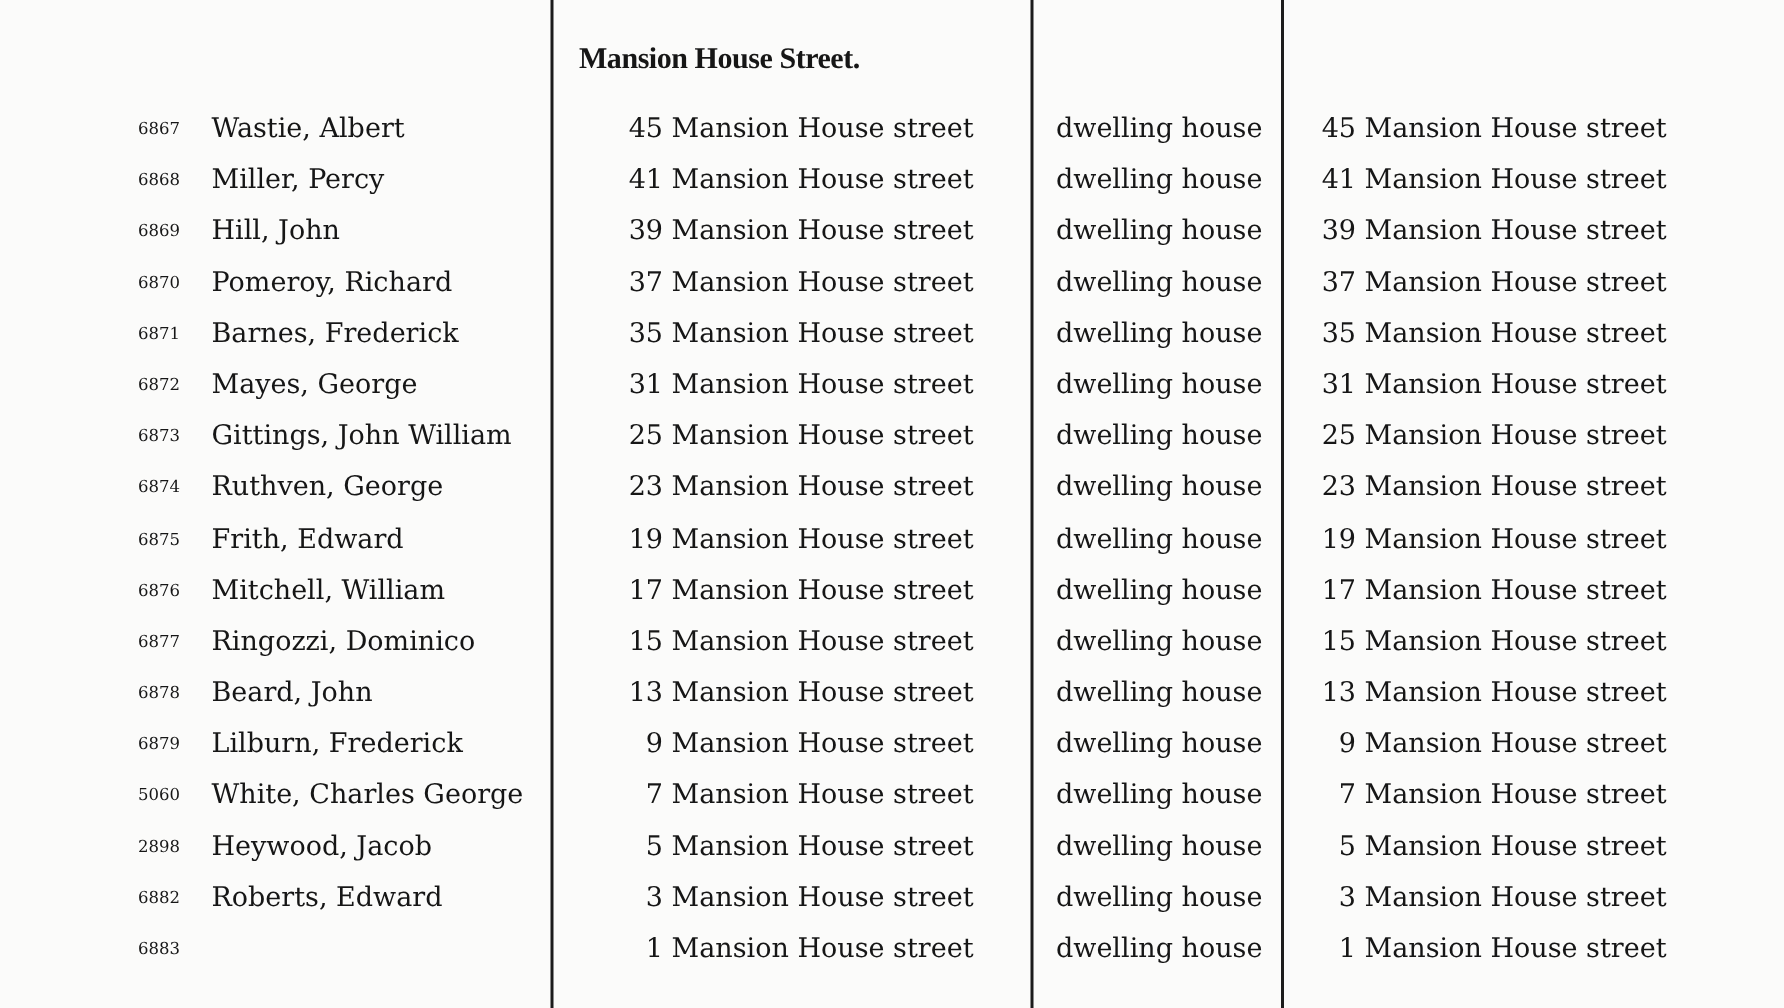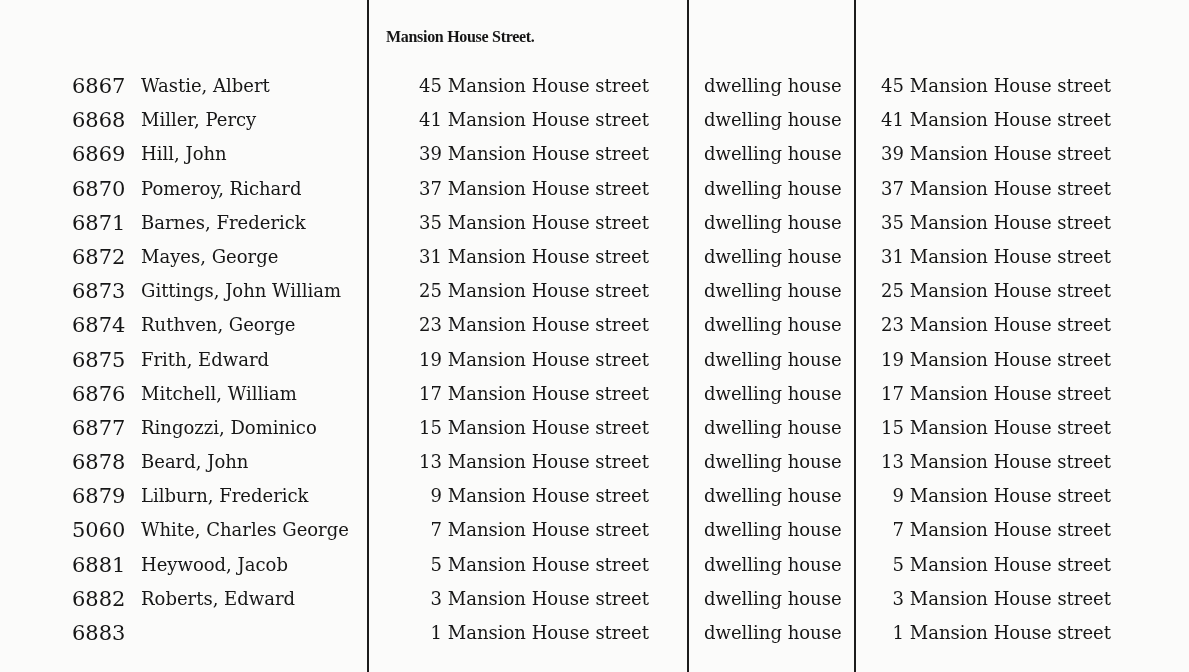"Mansion House Street." .title { font-size: 16px -> 20px }
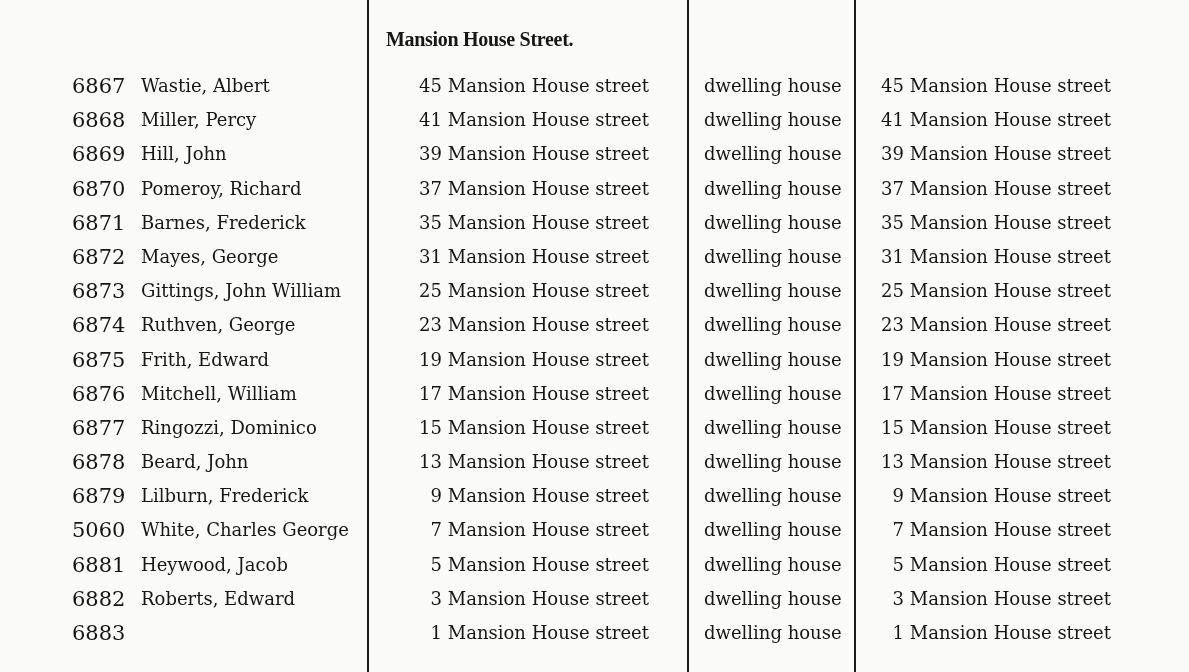"6867" .num { font-size: 21px -> 11px }
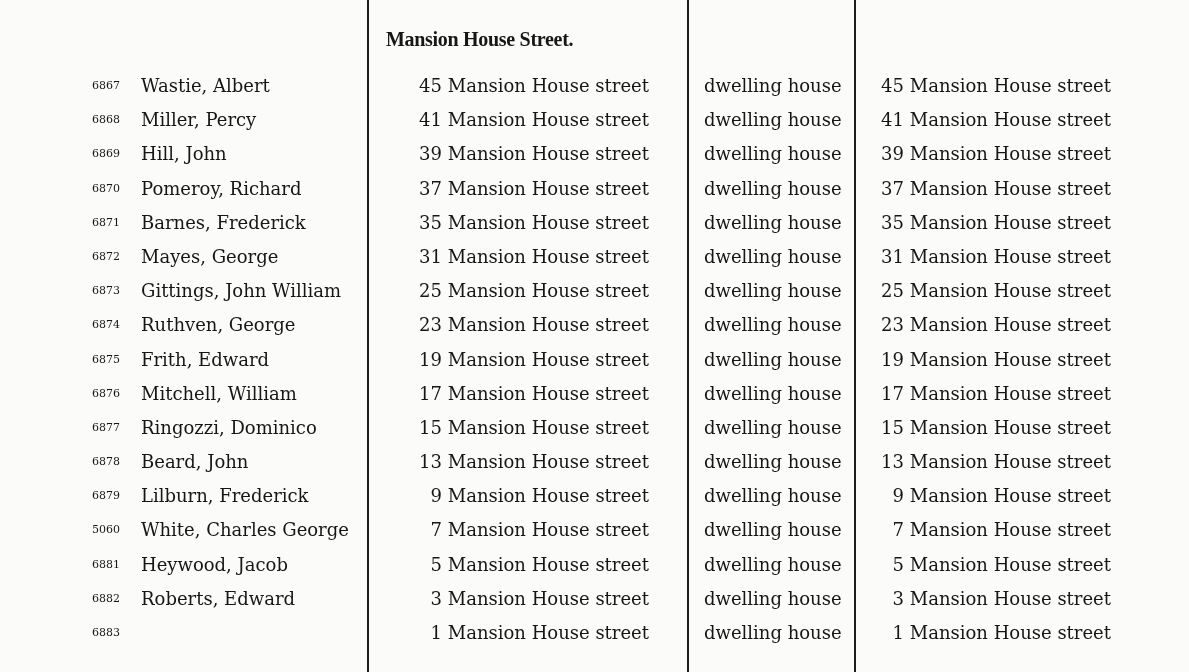"6881" span.num { text: 6881 -> 2898 }
